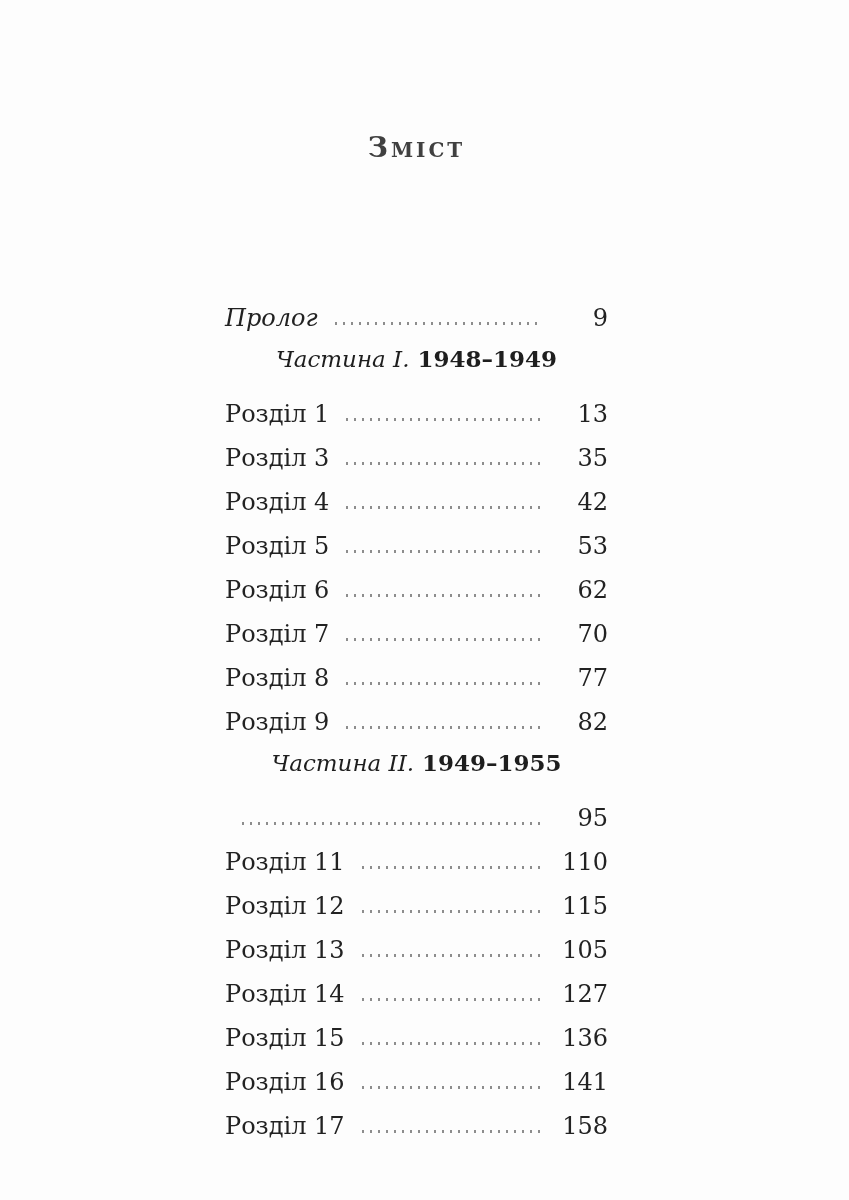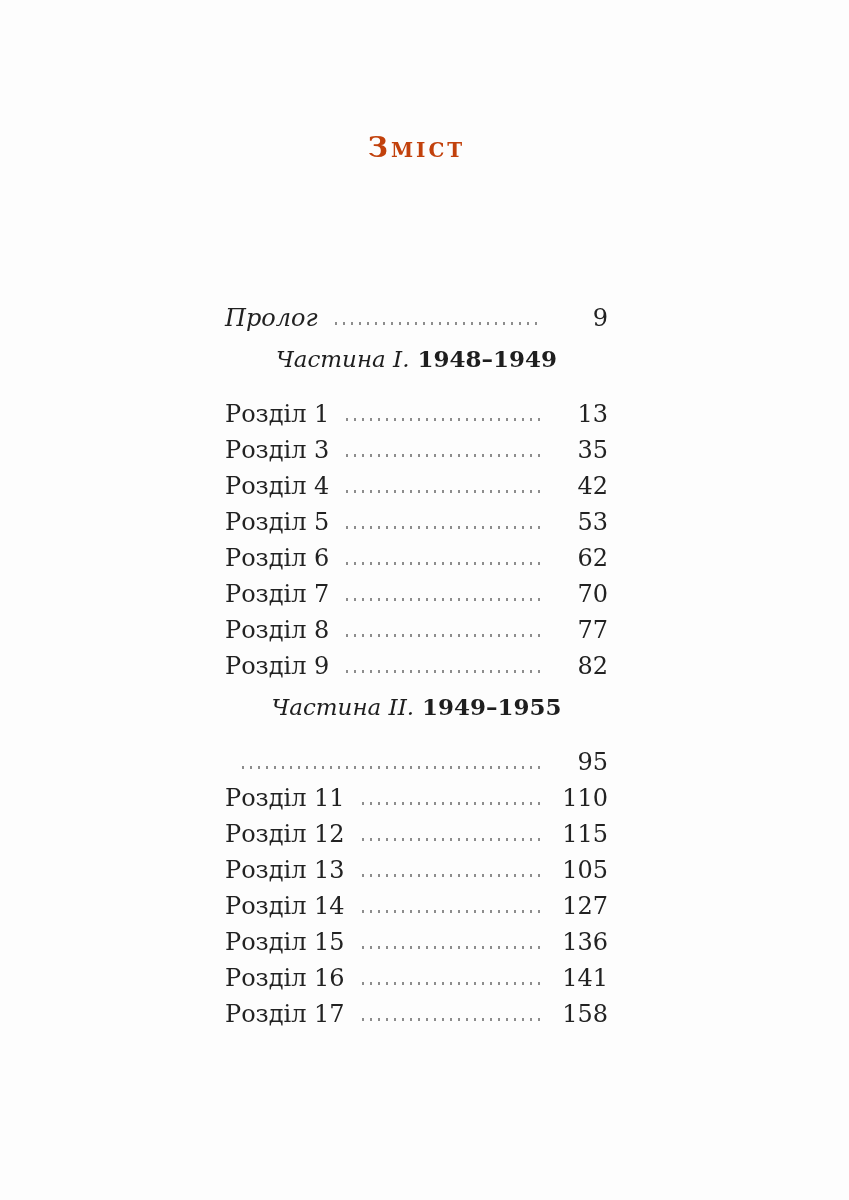"Зміст" .title { color: #c2410c -> #404040 }
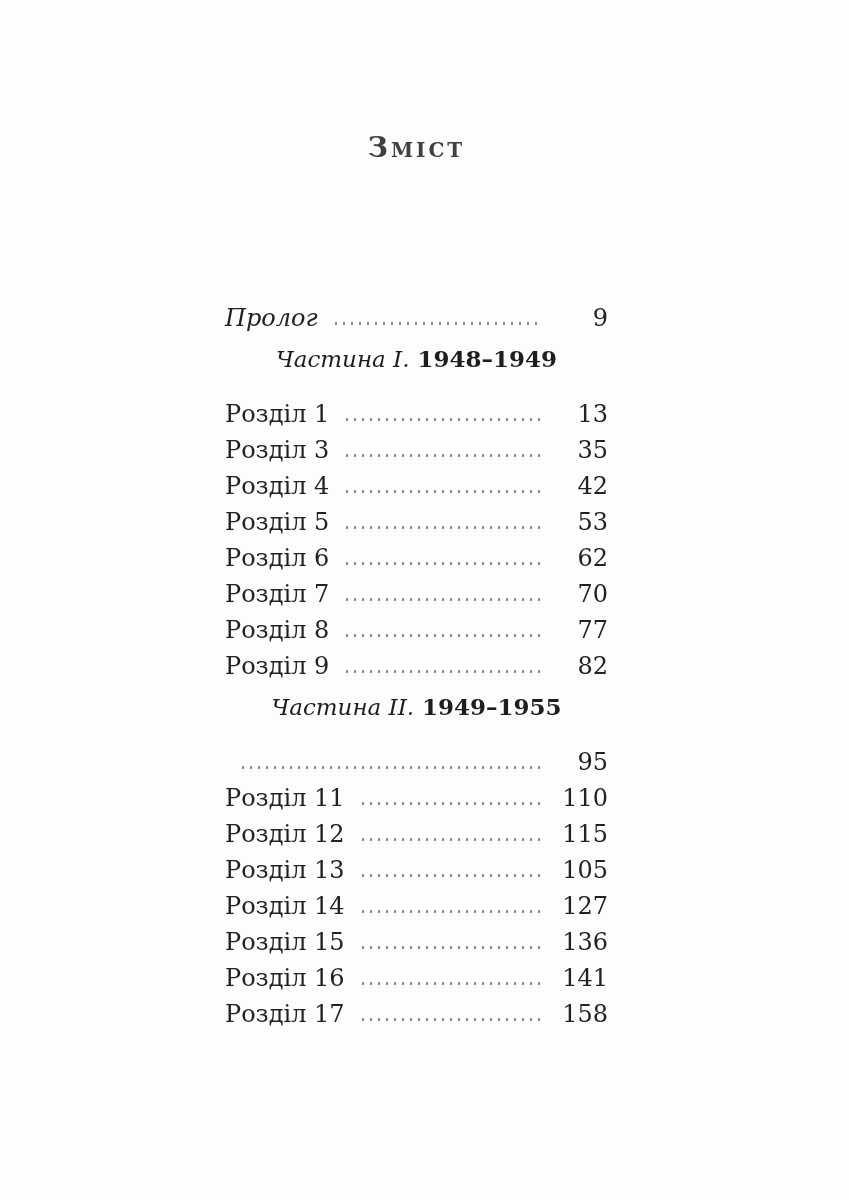"Розділ 1" .toc-row { margin-top: none -> 8px }
